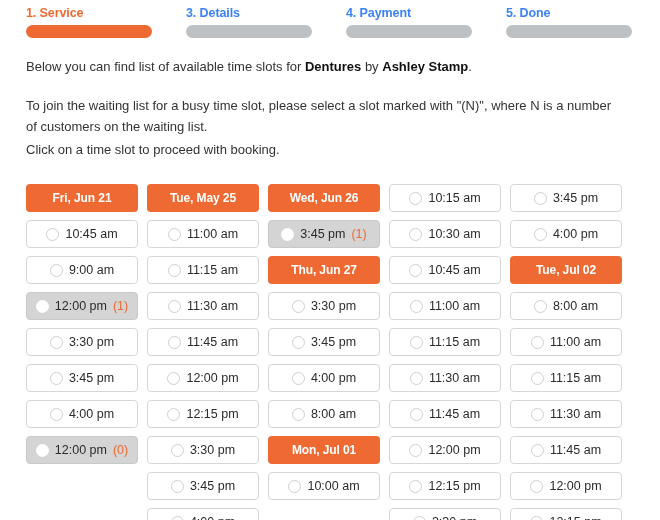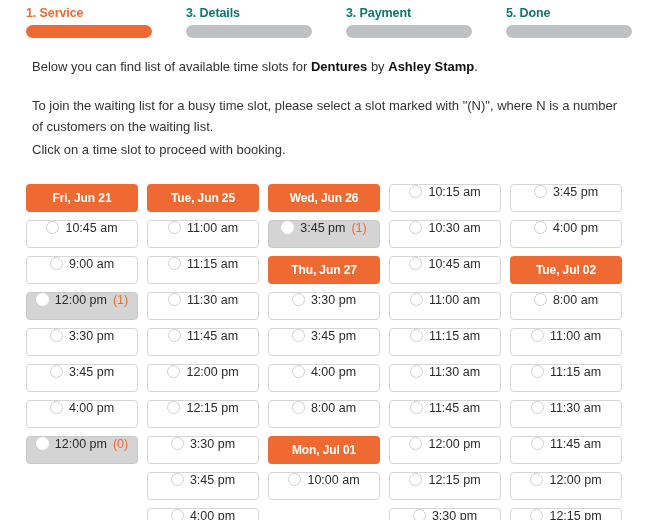"3. Details" .step-label { color: #0f766e -> #3b82f6 }
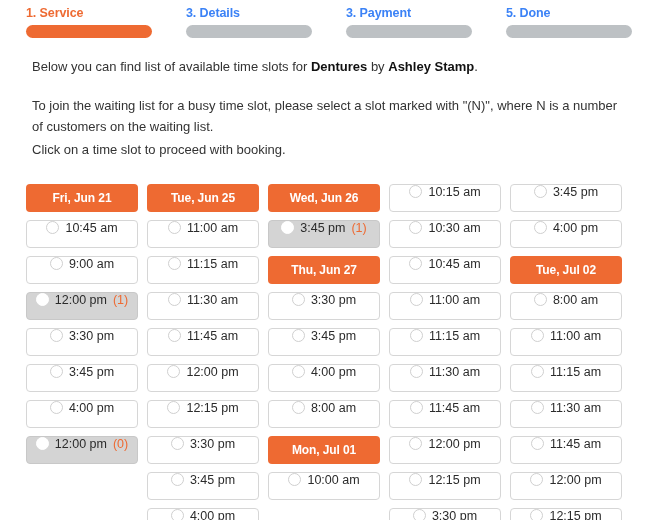"3. Payment" div.step-label { text: 3 -> 4 }
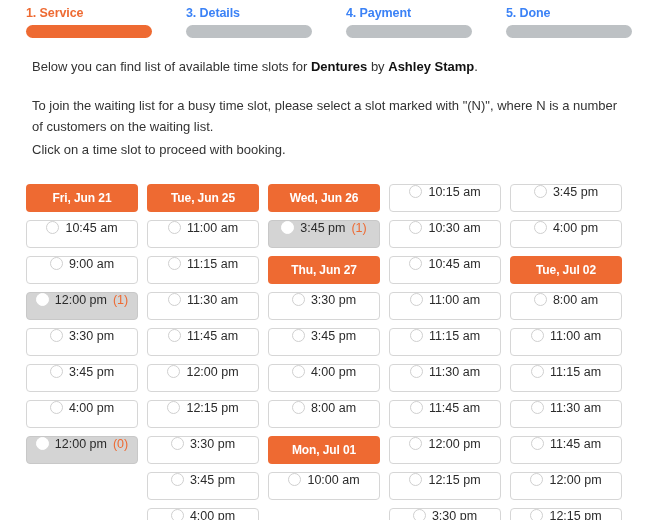"Below you can find list" .para { margin: 0 0 2px 6px -> 0 0 2px 0 }
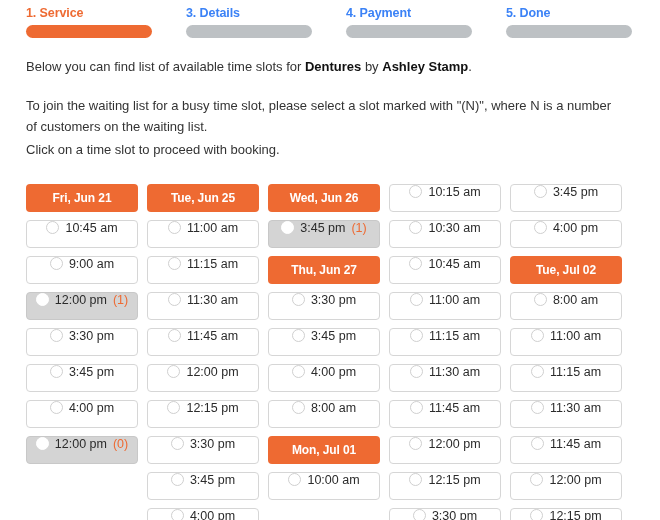"Tue, Jun 25" div.day { text: Jun -> May }
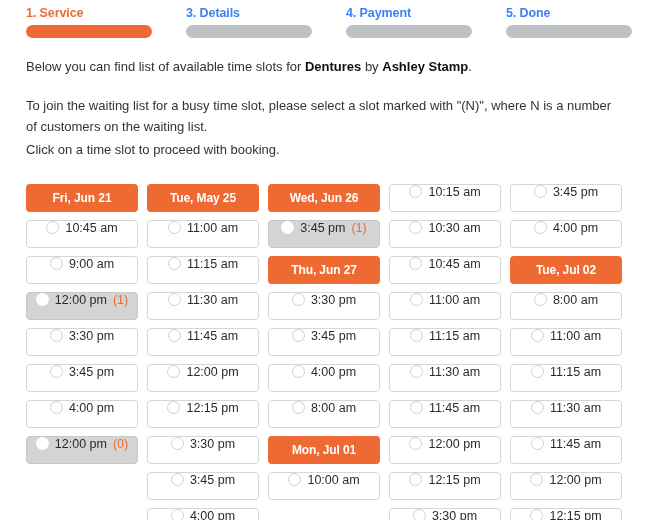"10:15 am" .slot { align-items: none -> center }
